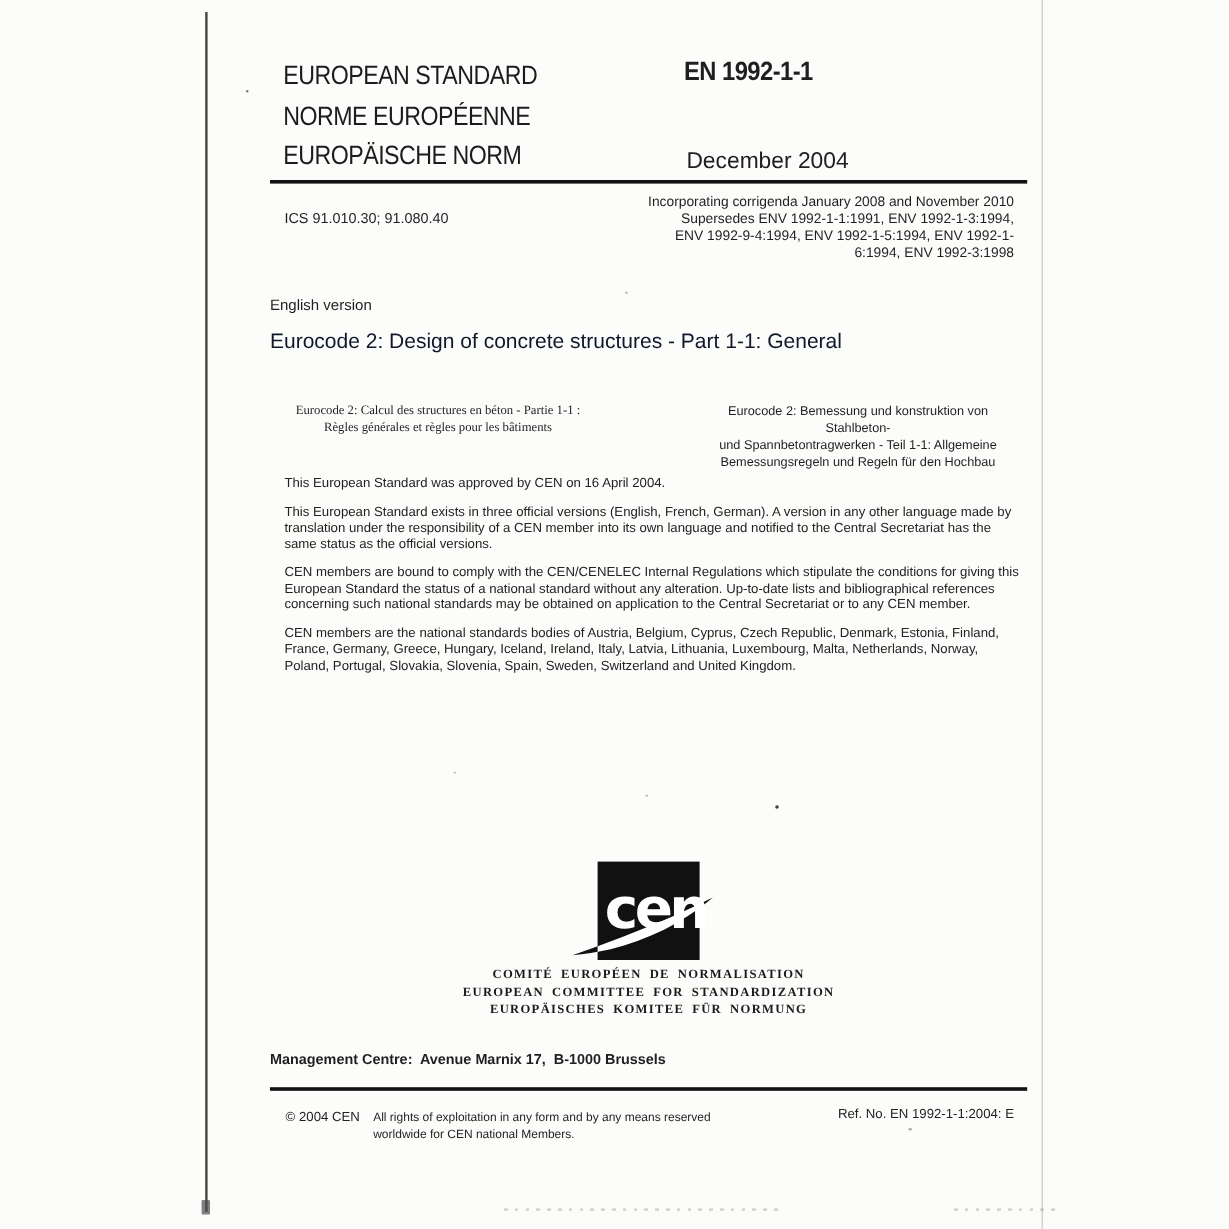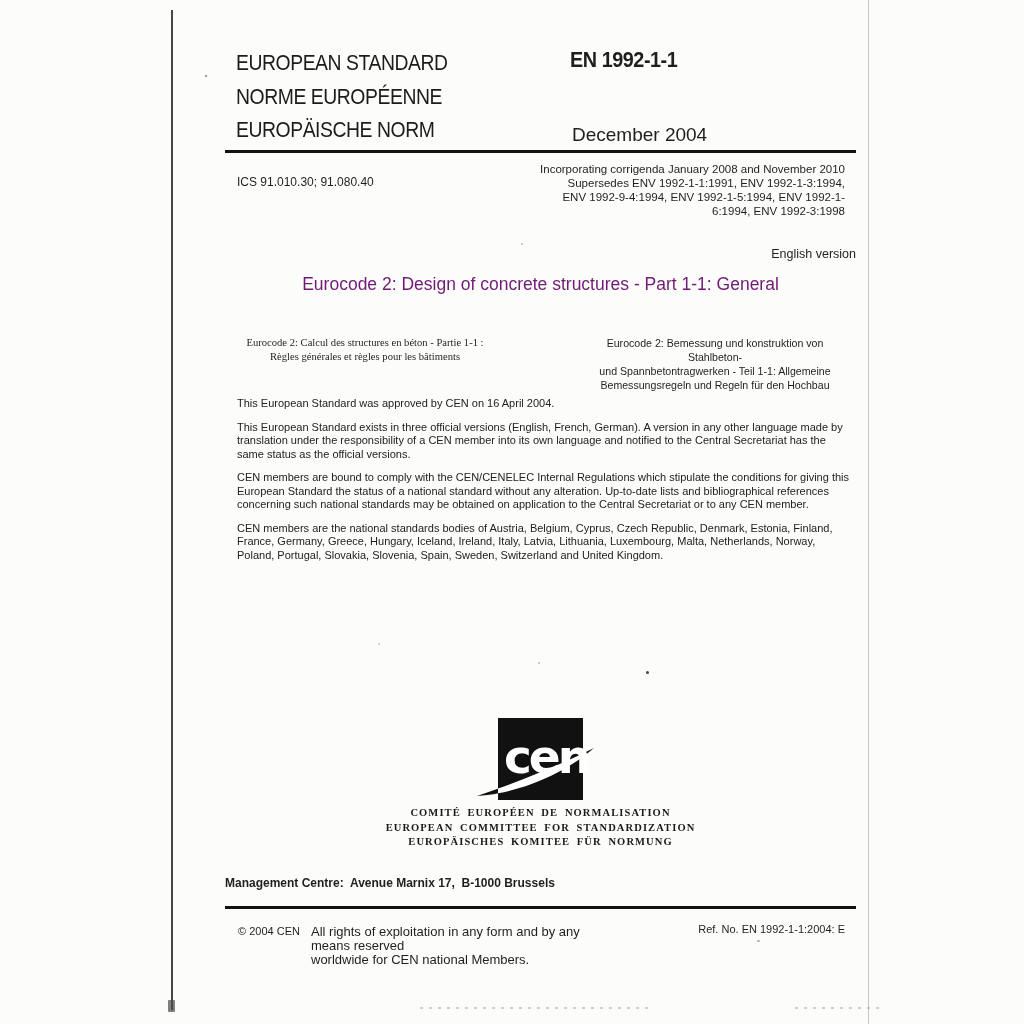"English version" .lang-version { text-align: right -> left }
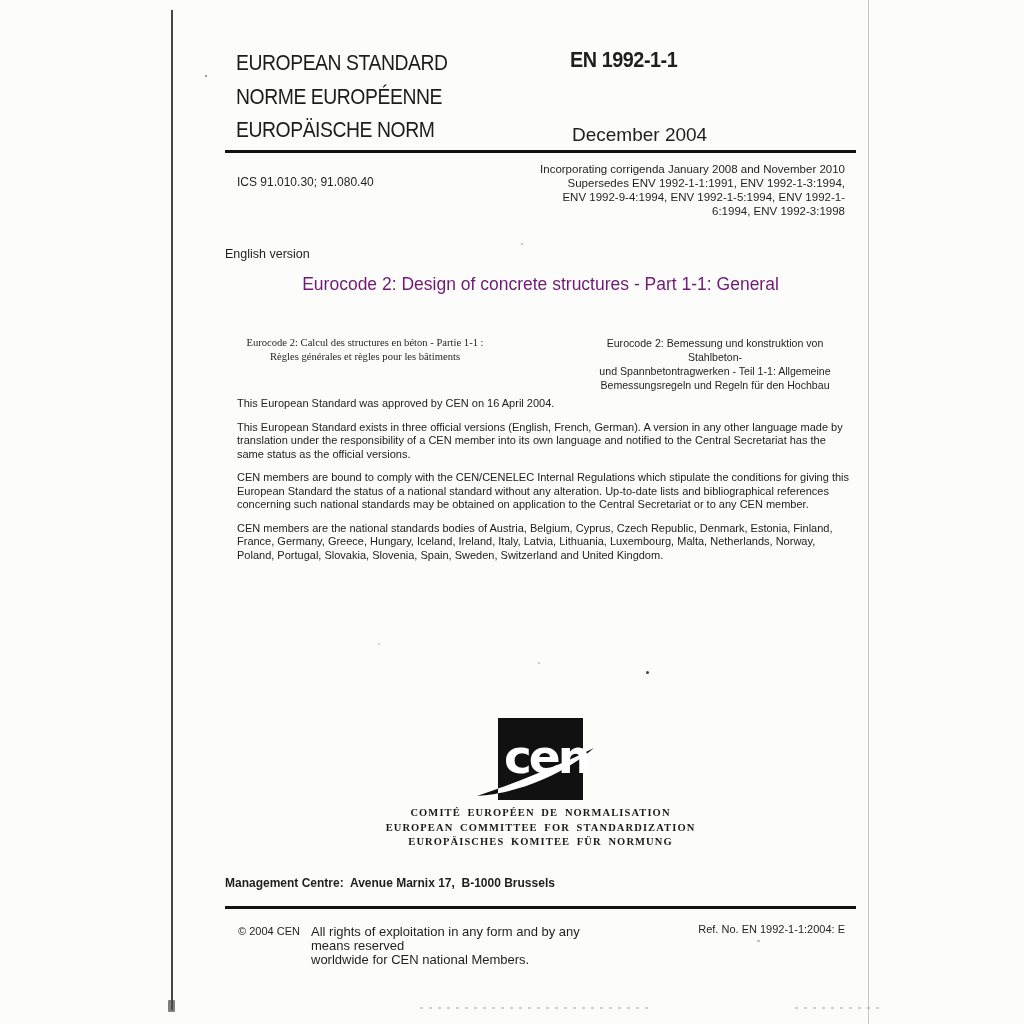"Eurocode 2: Design of concrete" .title-en { color: #701a75 -> #0f172a; text-align: center -> left }
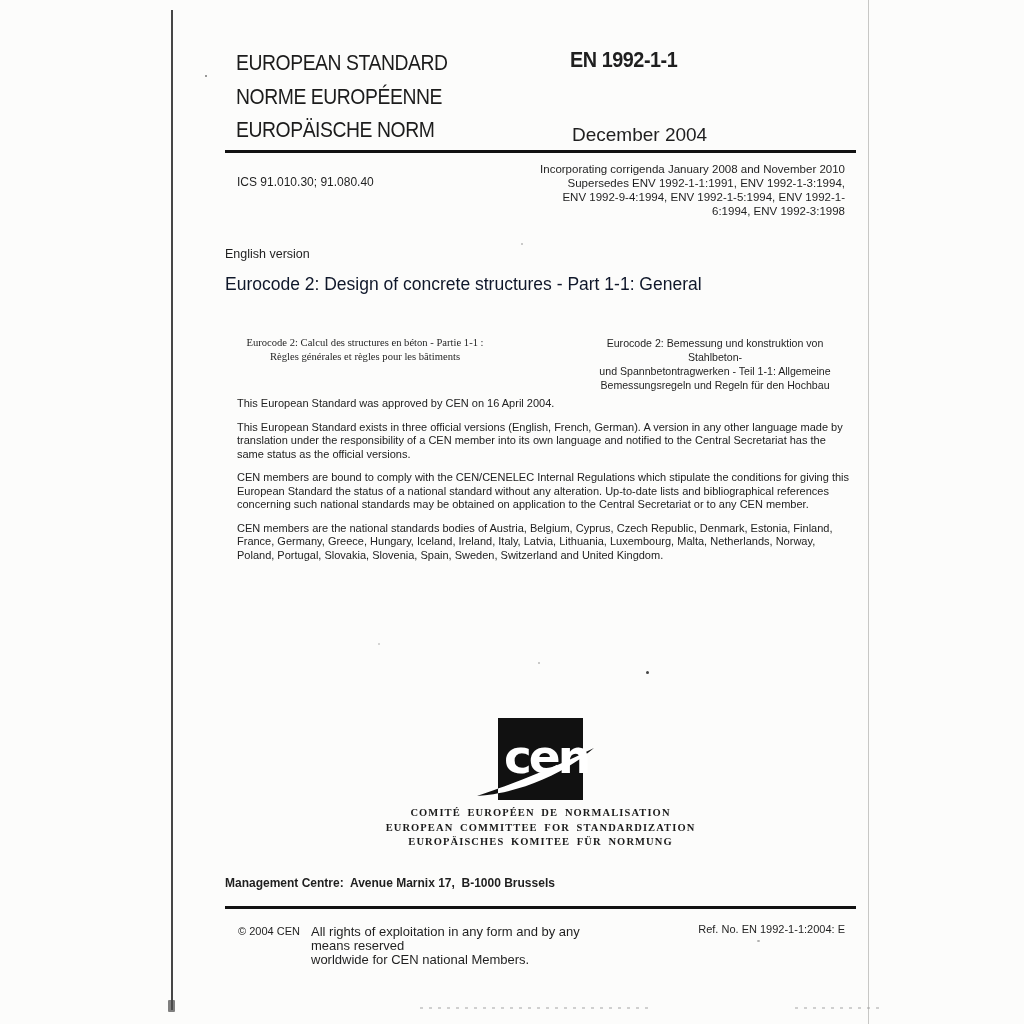"All rights of exploitation in" .footer-rights { font-size: 13px -> 10px }
